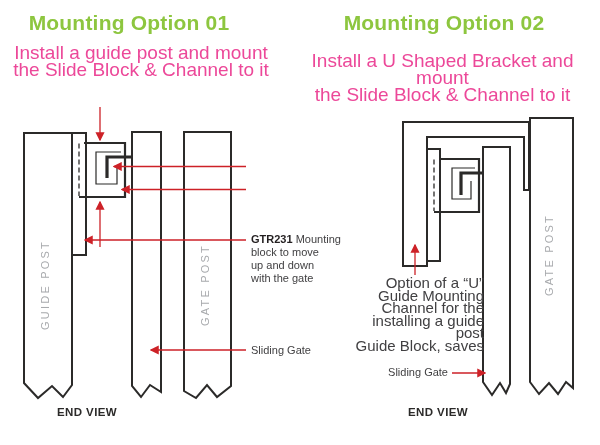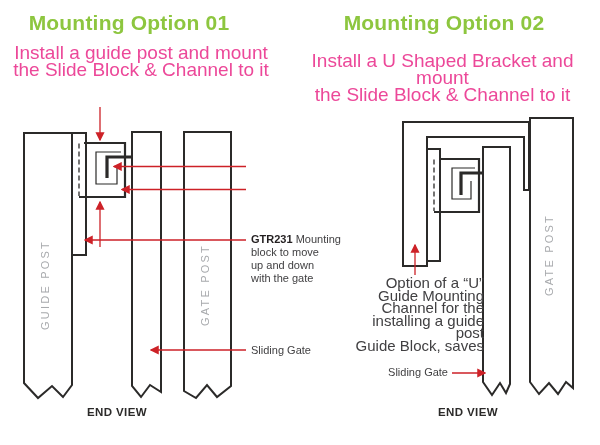"END VIEW" .endview { text-align: center -> left }
